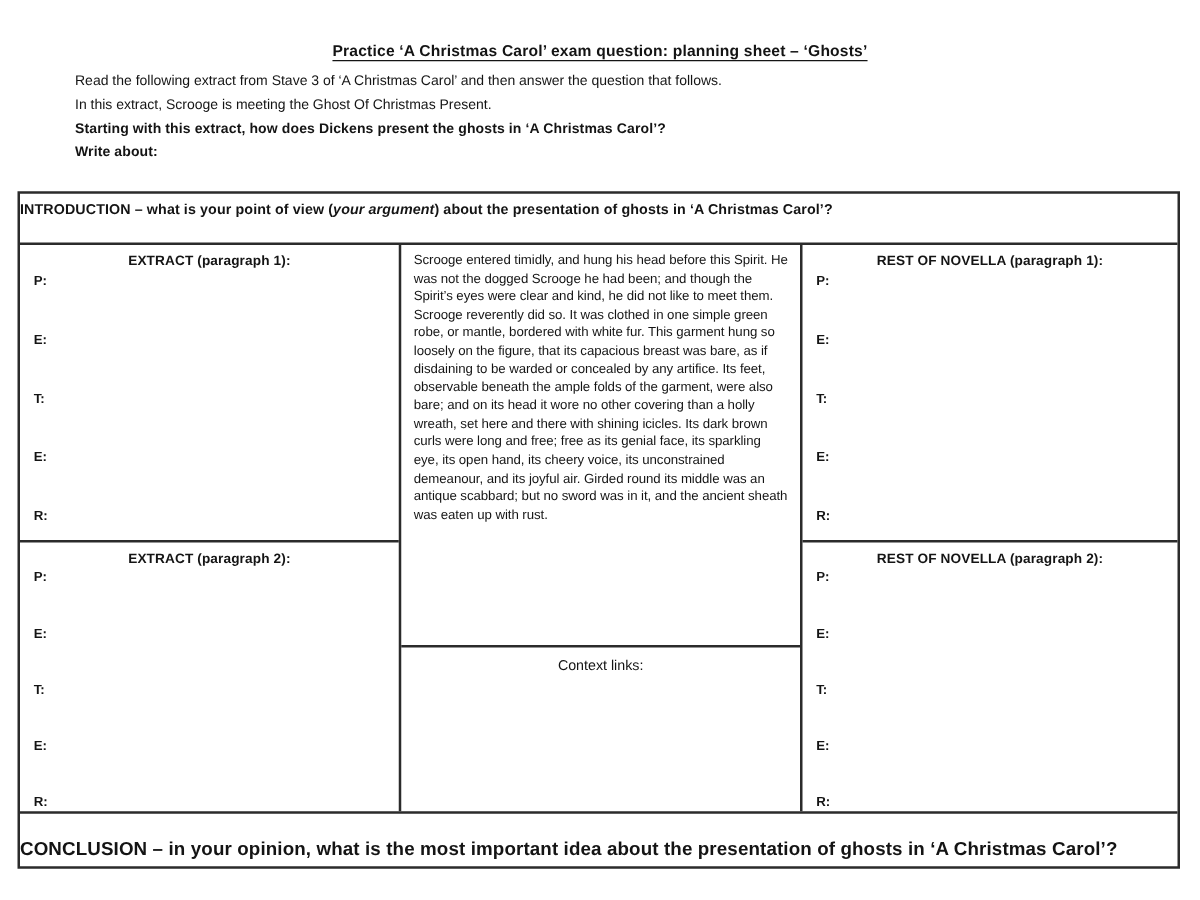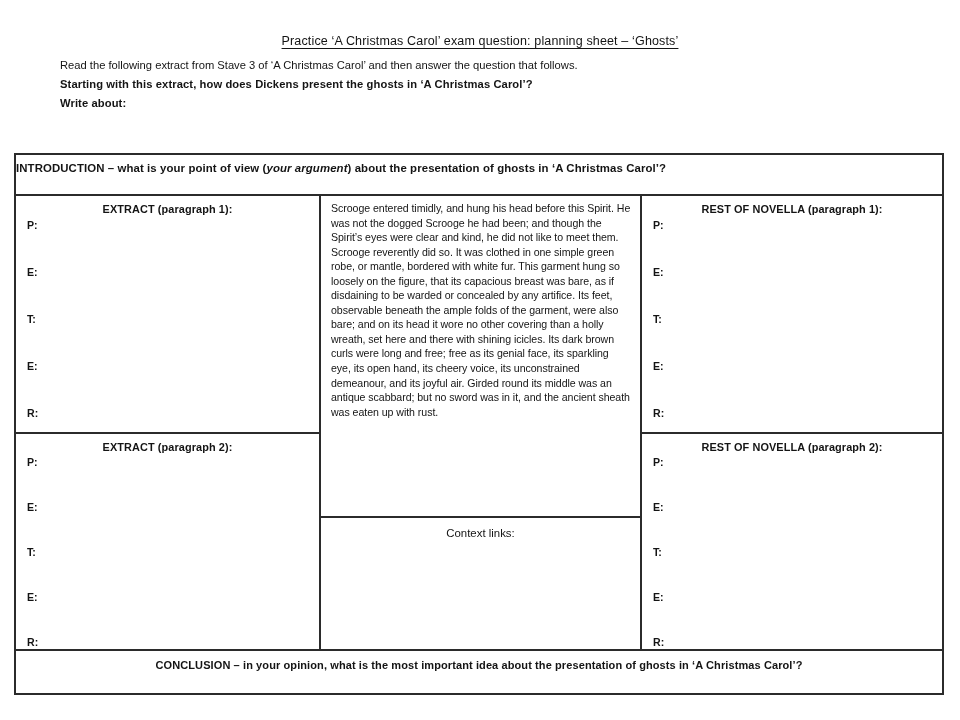"Practice ‘A Christmas Carol’ exam" .doc-title { font-weight: normal -> bold }
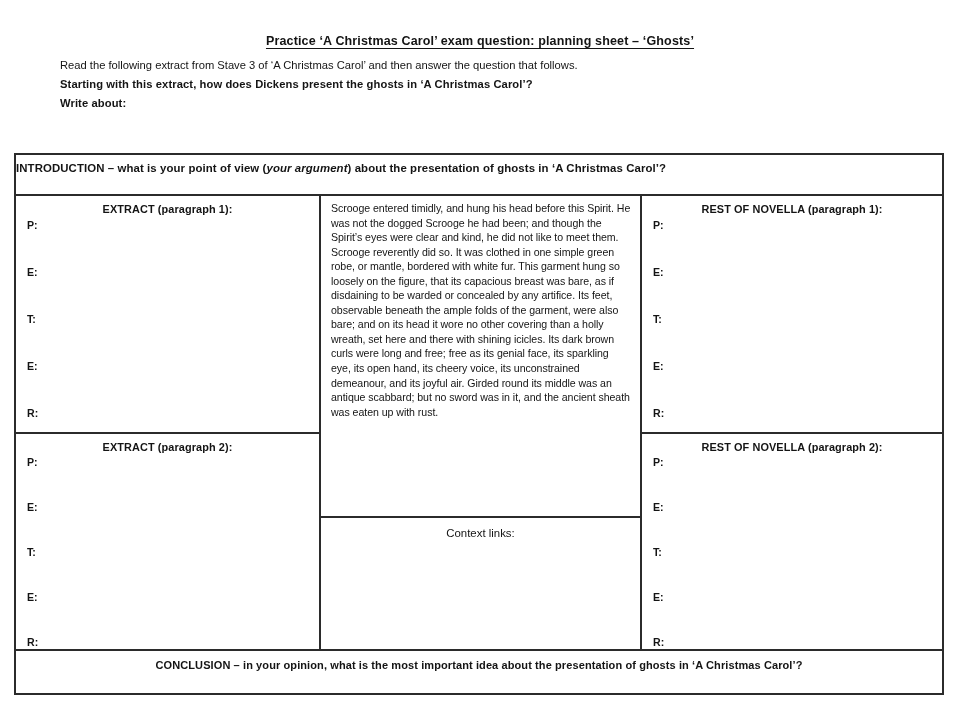"In this extract, Scrooge is" div.intro-line { html: none -> <div>In this extract, Scrooge is meeting the Ghost Of Christmas Present.</div> }
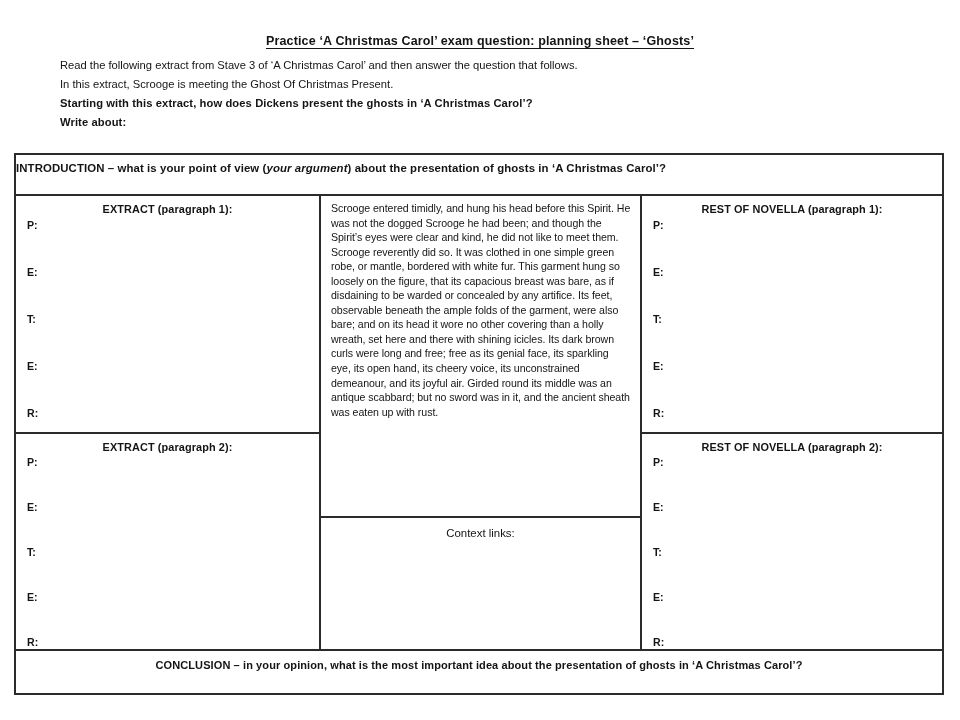"CONCLUSION – in your opinion," .row-concl .hdr { font-size: 11px -> 15px; padding-top: 8px -> 20px; text-align: center -> none }
